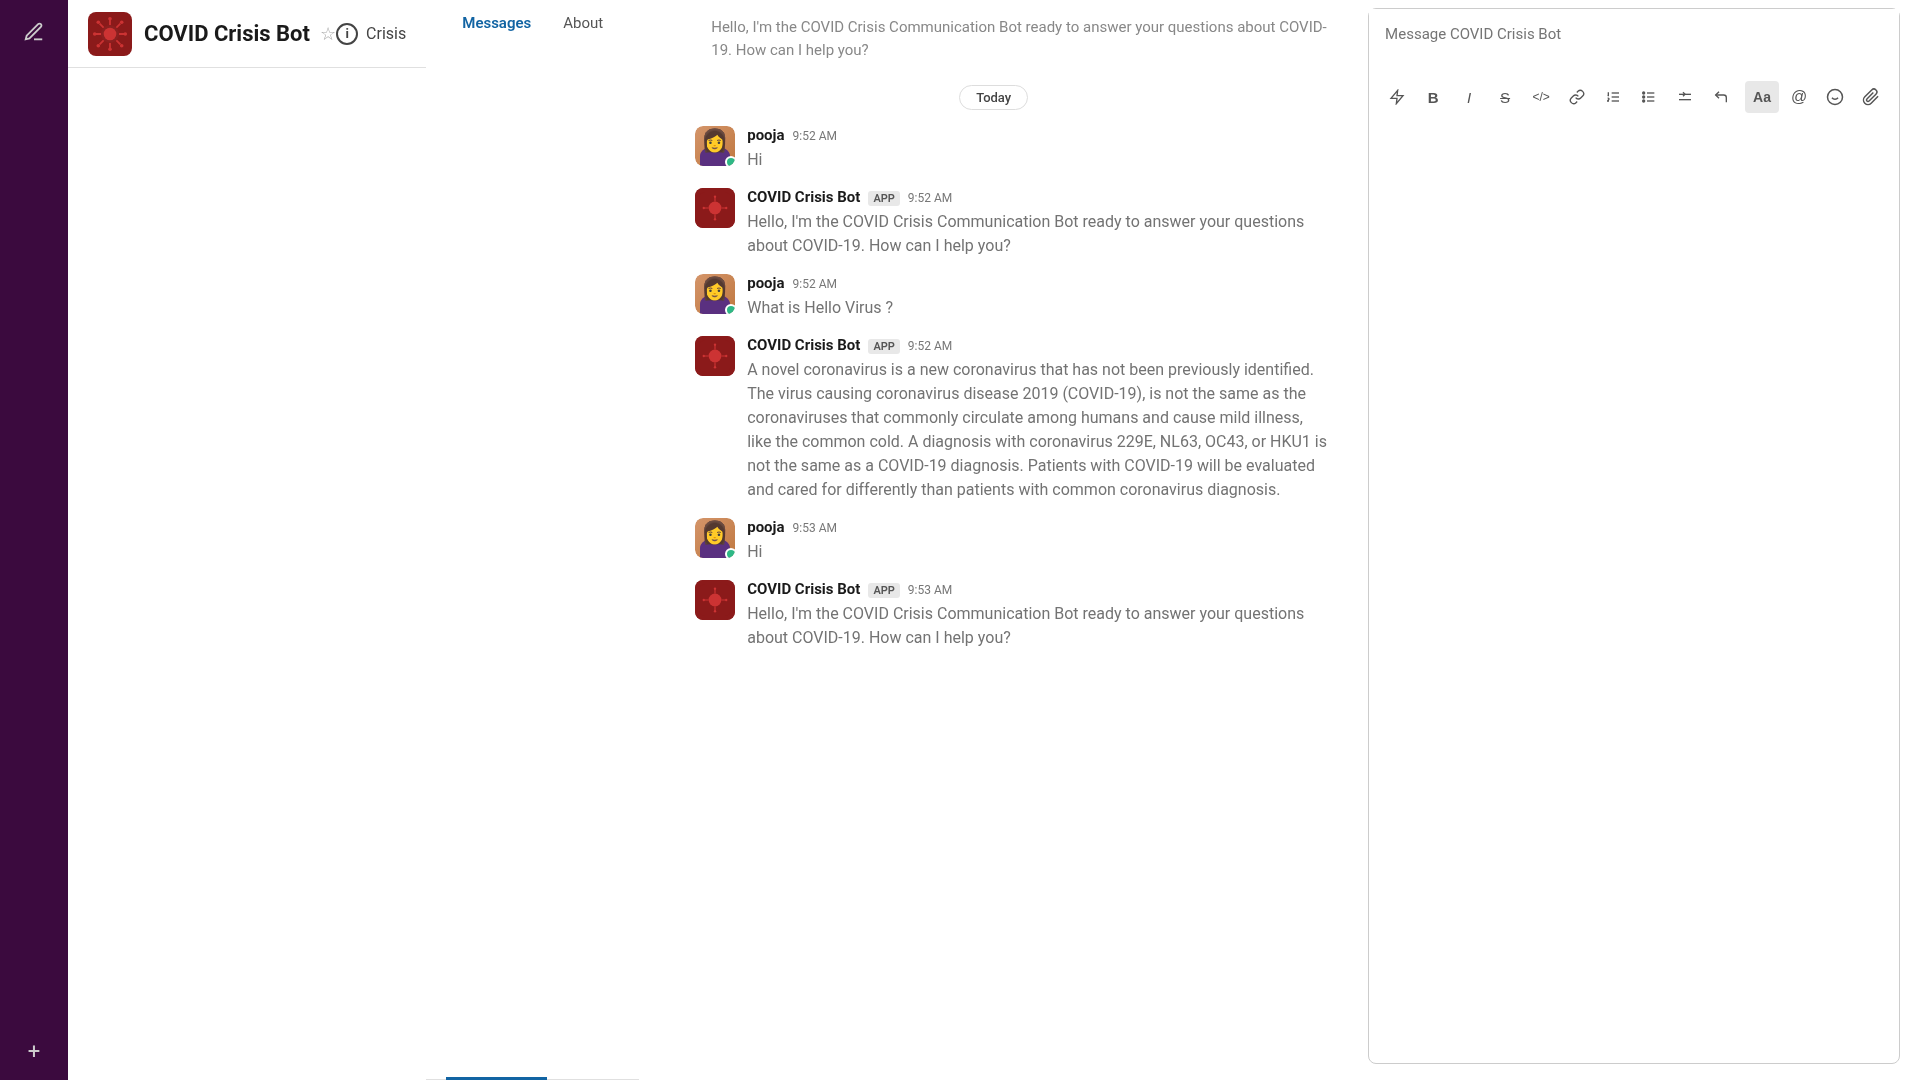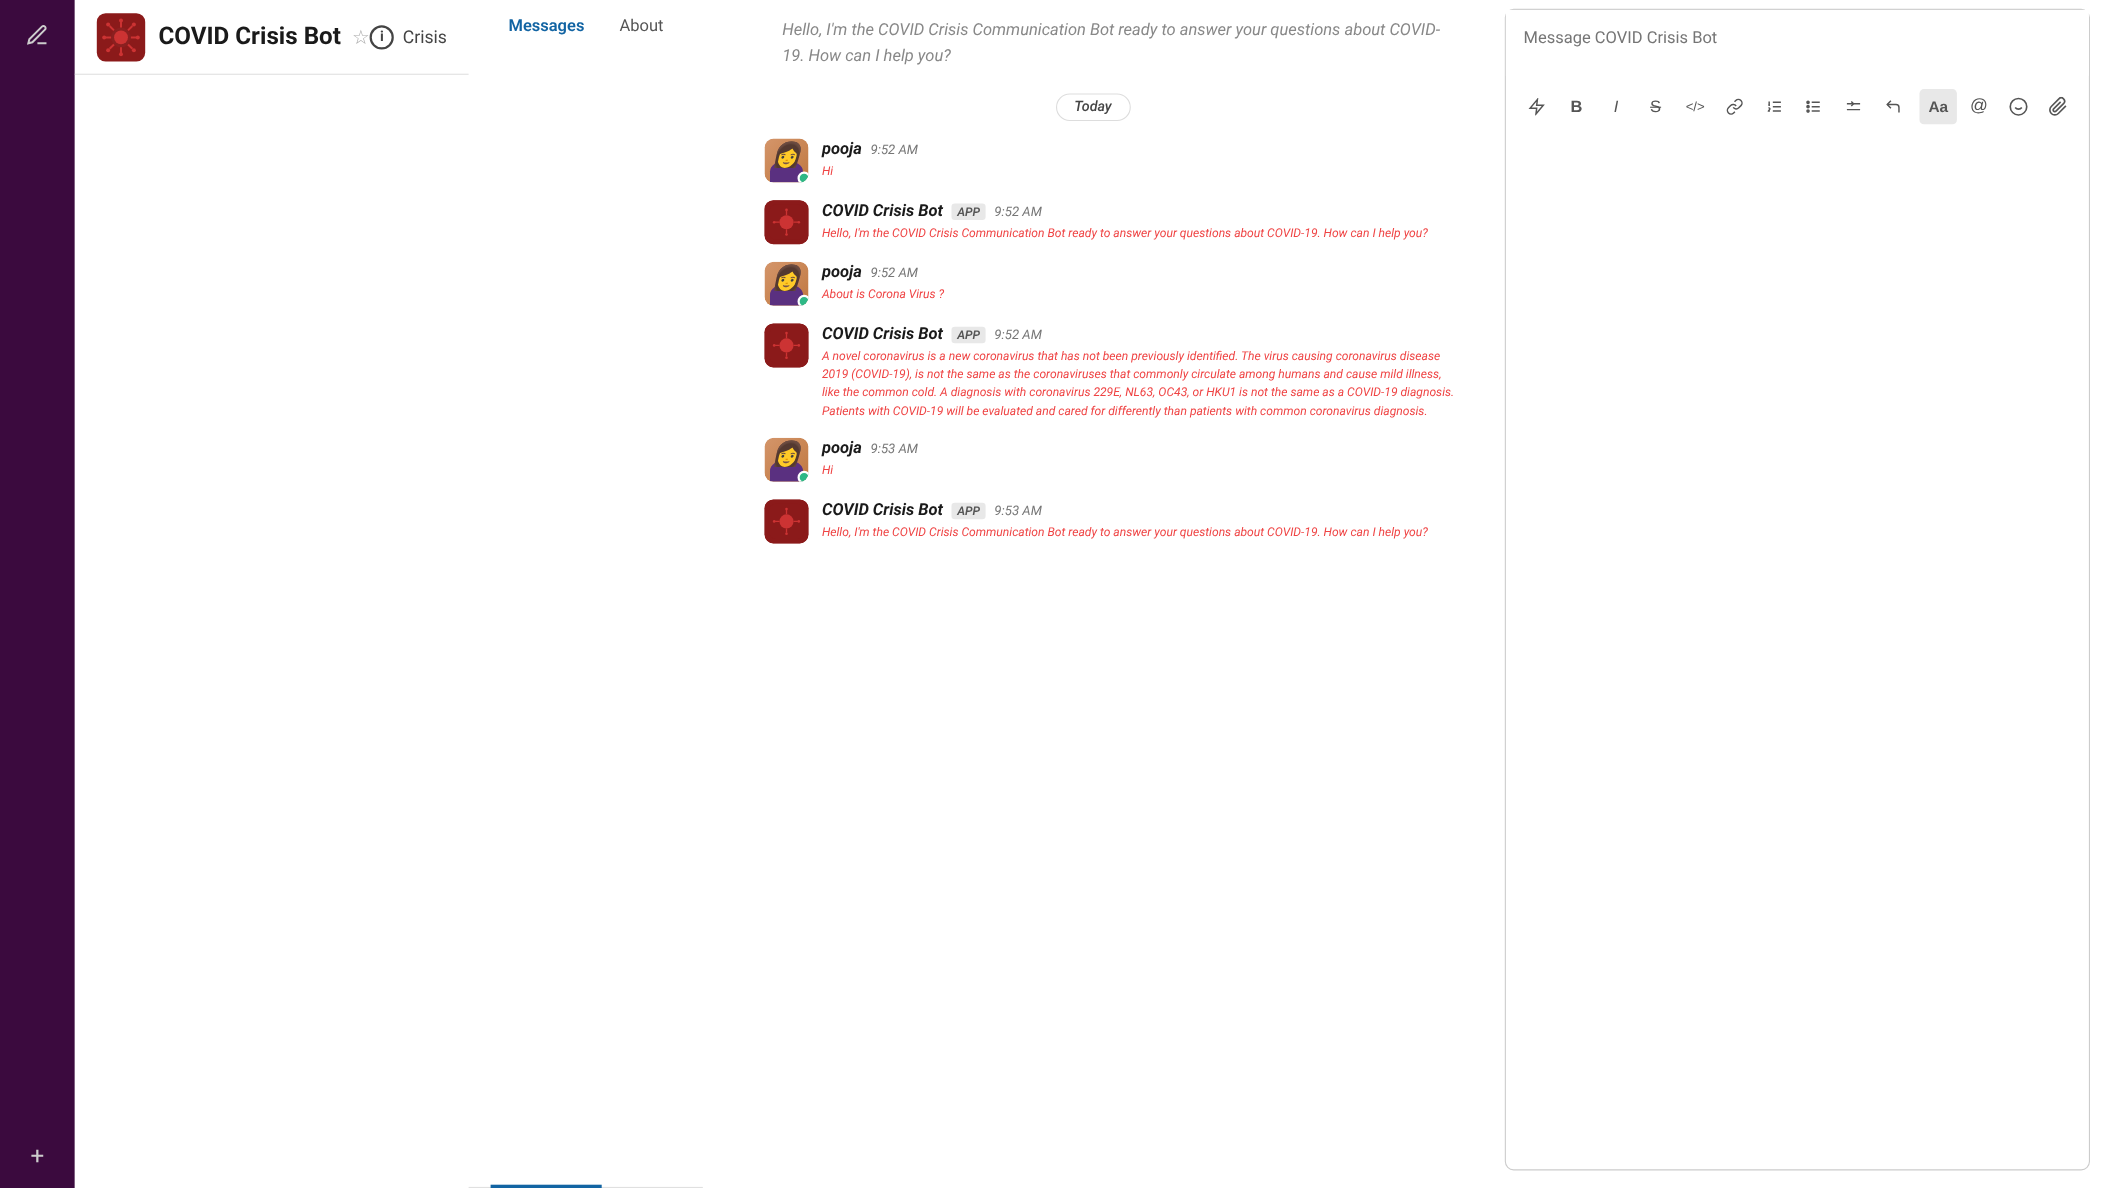"Hello, I'm the COVID Crisis" .messages-area { font-style: italic -> none }
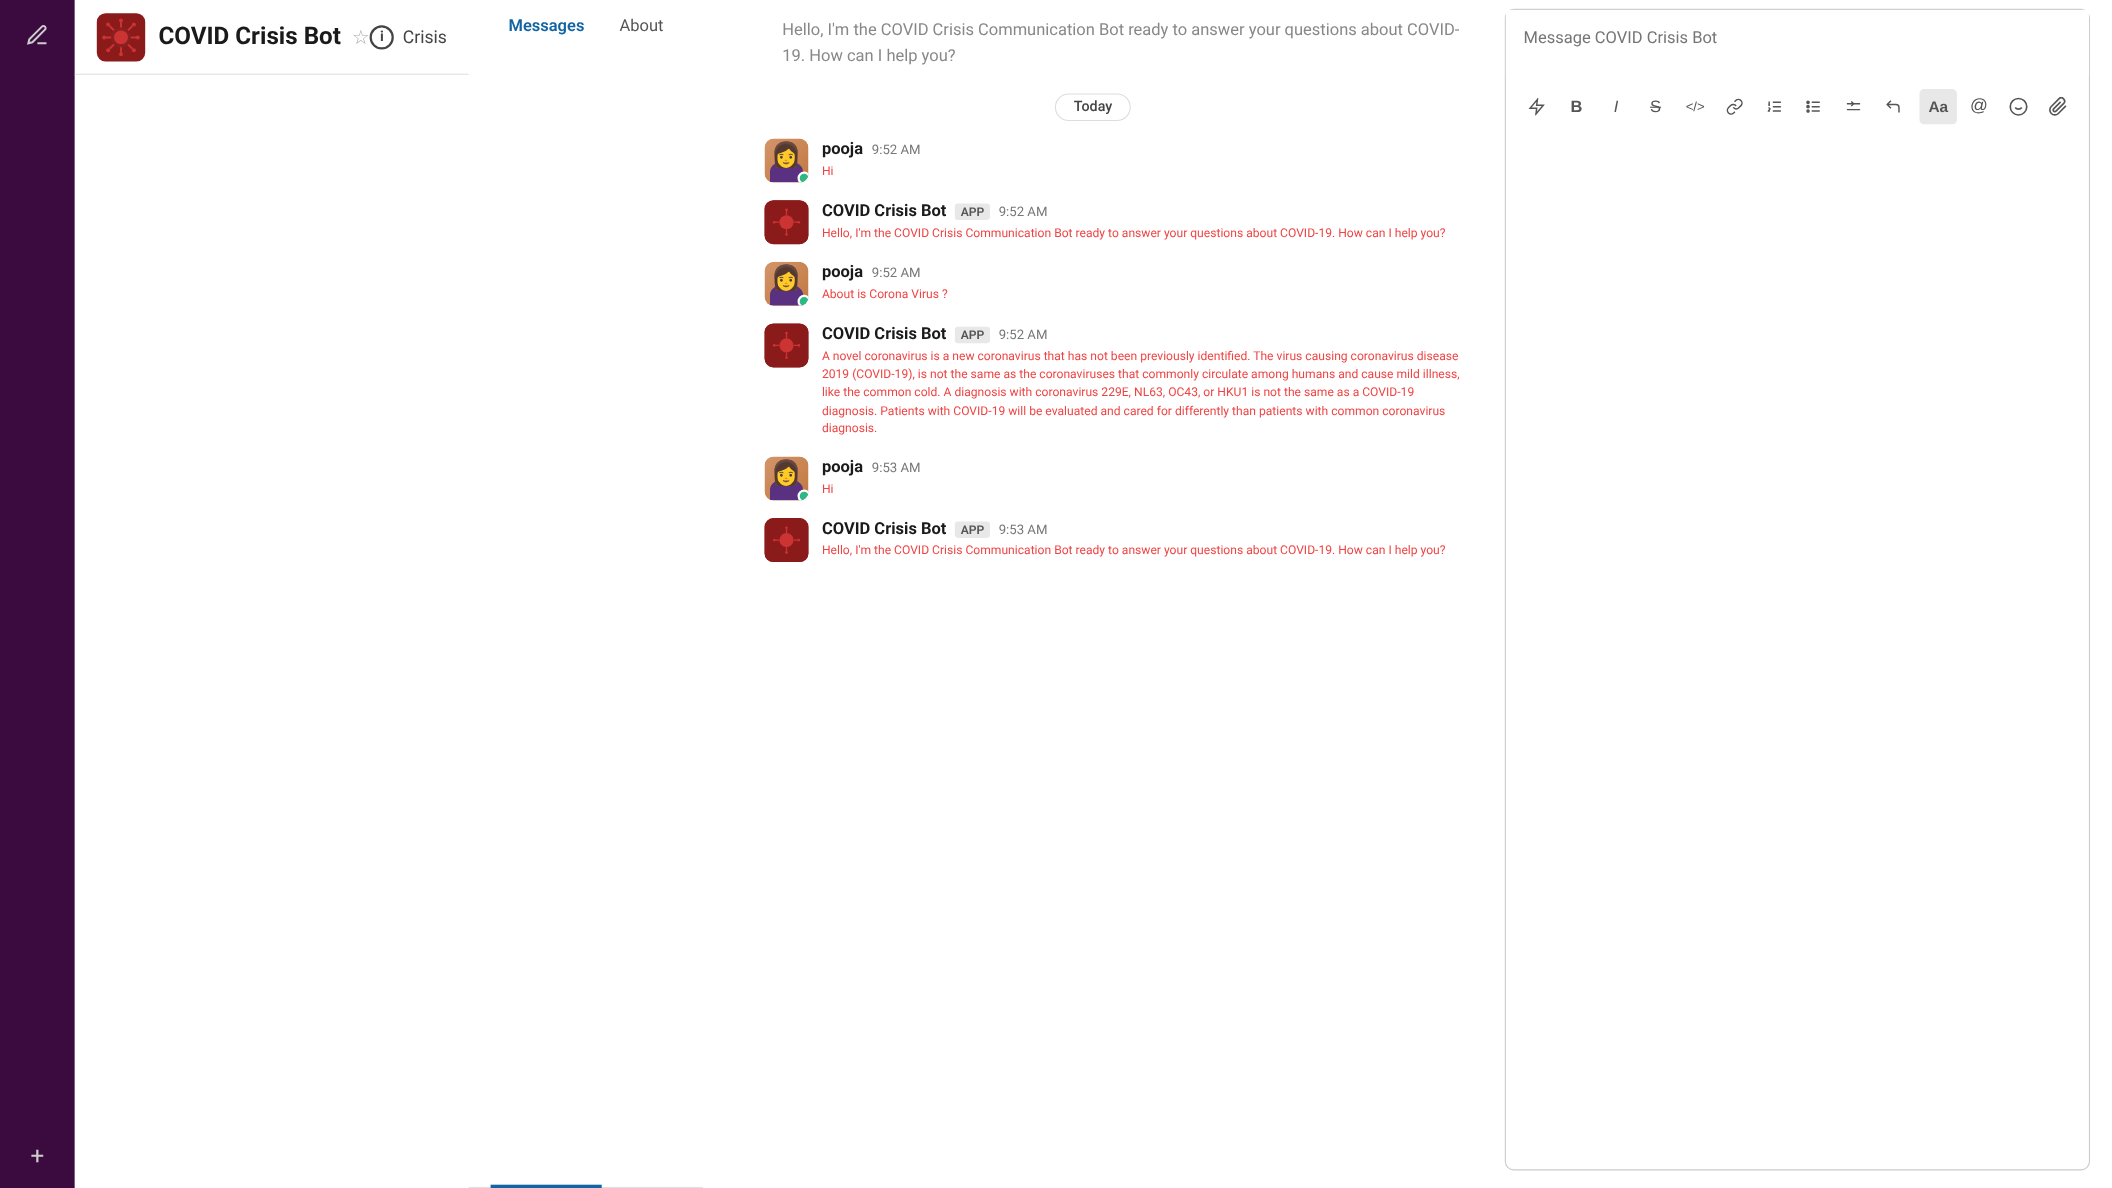"Hi" .message-text { color: #ef4444 -> #737373; font-size: 11px -> 16px }
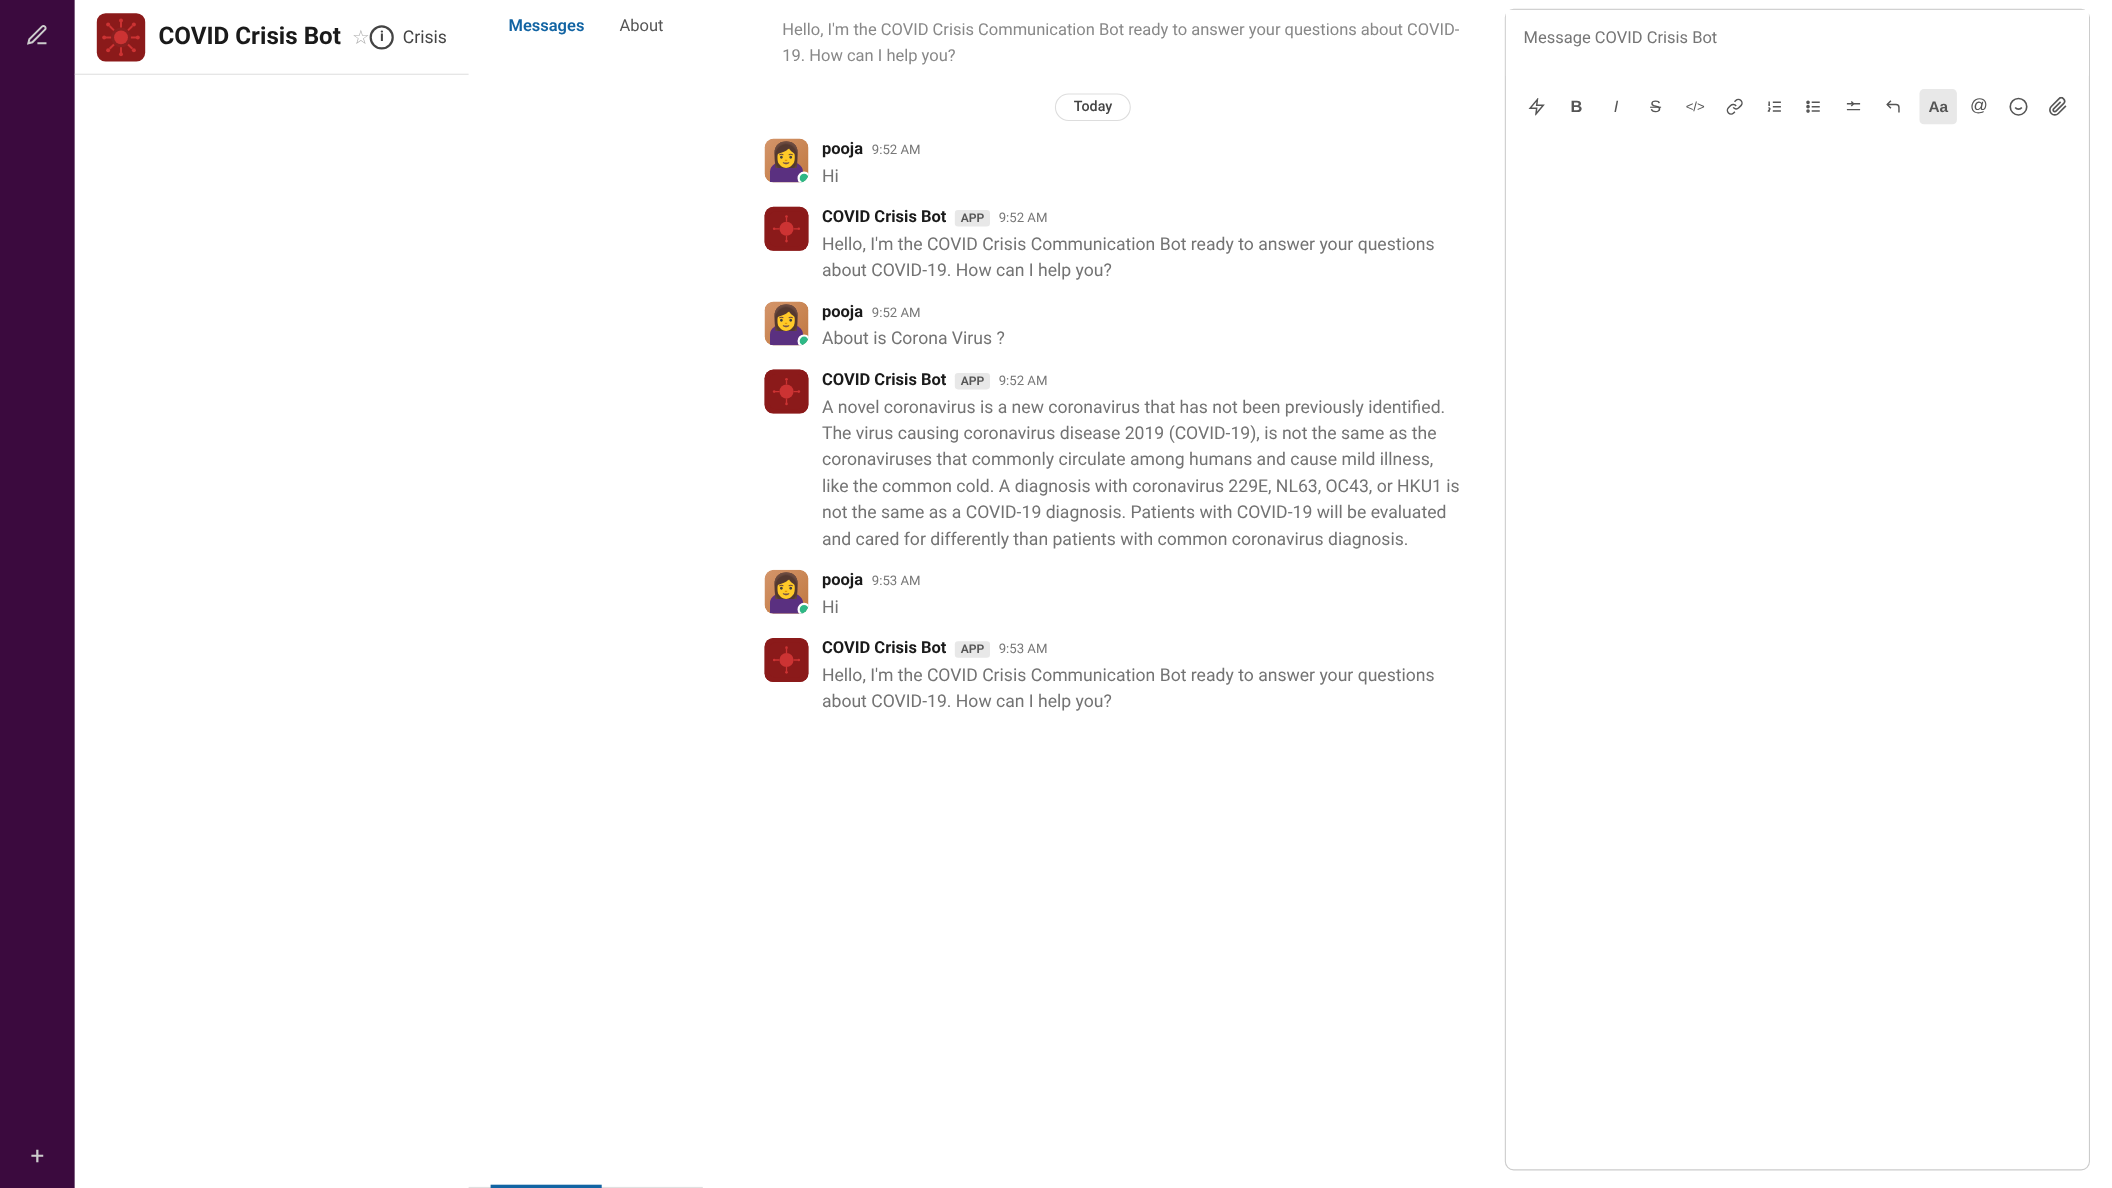"About is Corona Virus ?" div.message-text { text: About is Corona -> What is Hello }
